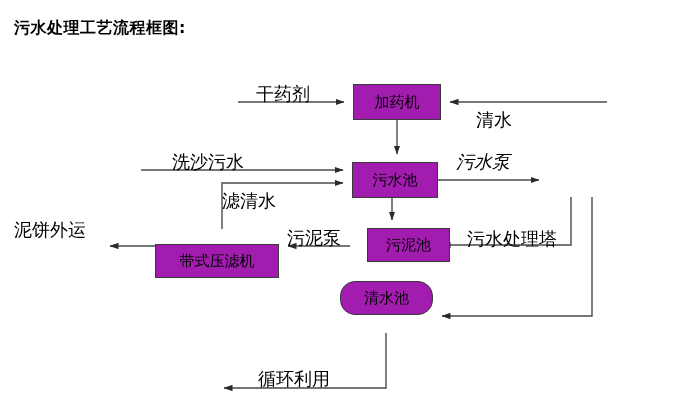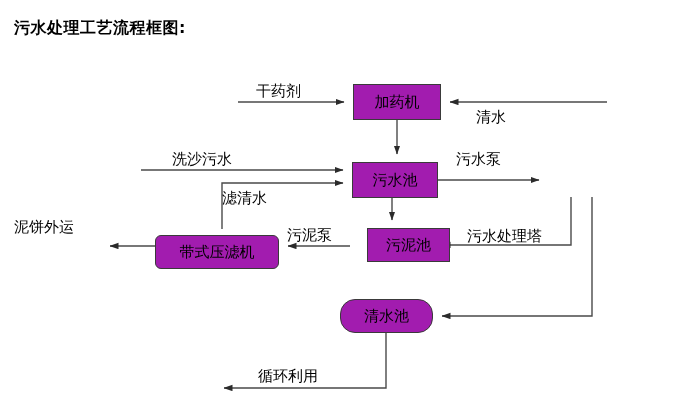"干药剂" .edge-label { font-size: 15px -> 18px }
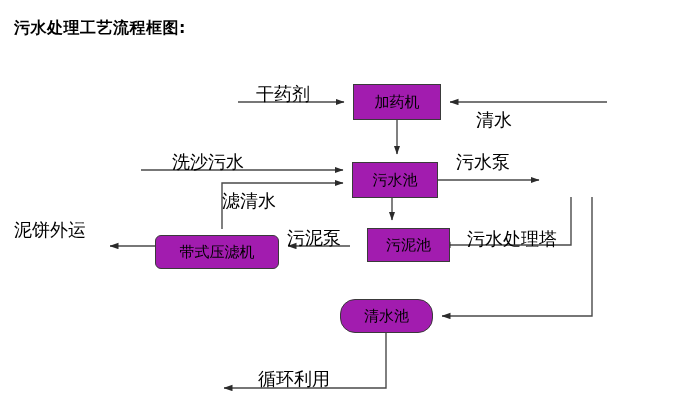"污水泵" div.edge-label { font-style: none -> italic }
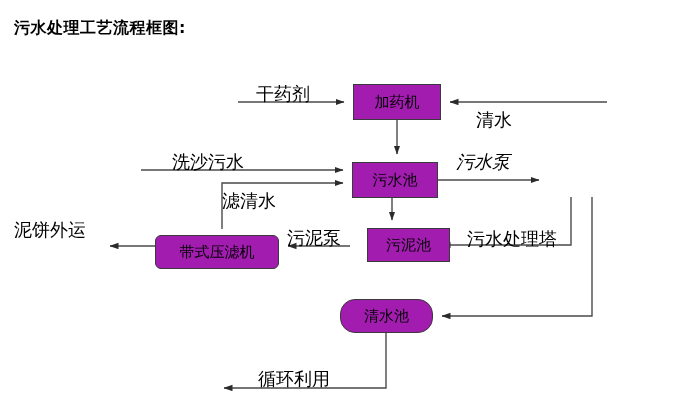"带式压滤机" div.node-box { border-radius: 6px -> none; top: 235px -> 244px }
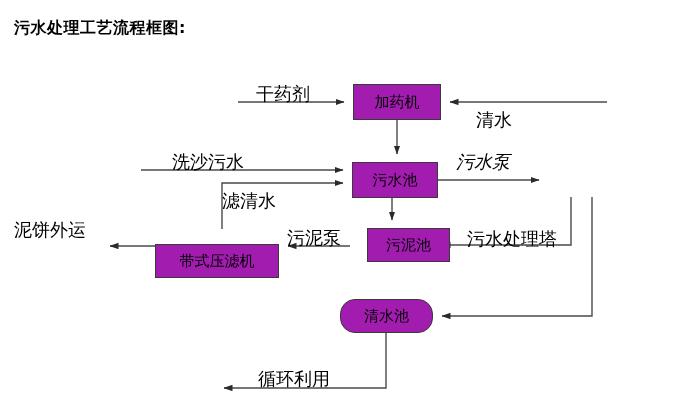"清水池" div.node-box { top: 299px -> 281px }
